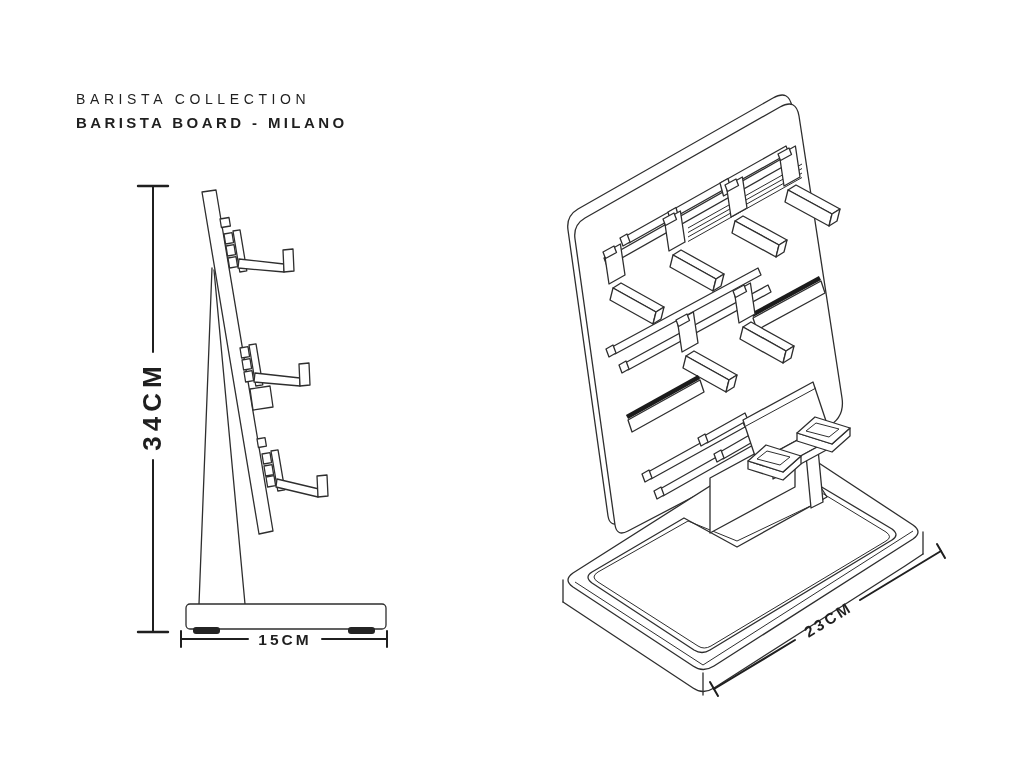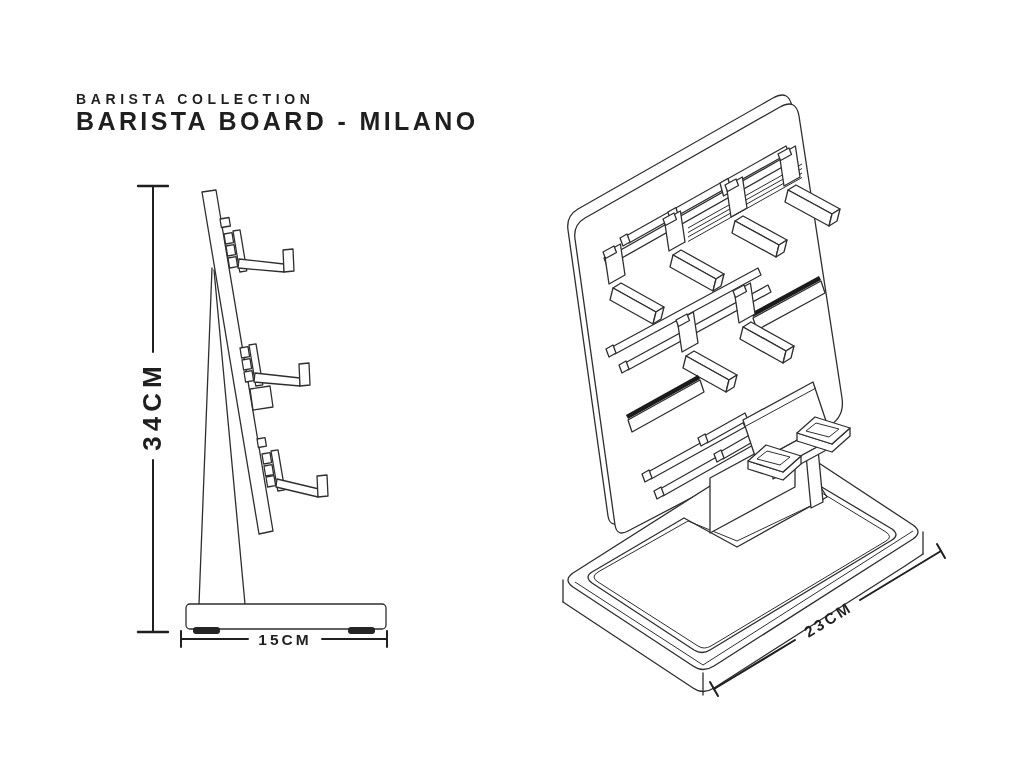"BARISTA COLLECTION" .header .collection { font-weight: 700 -> 400 }
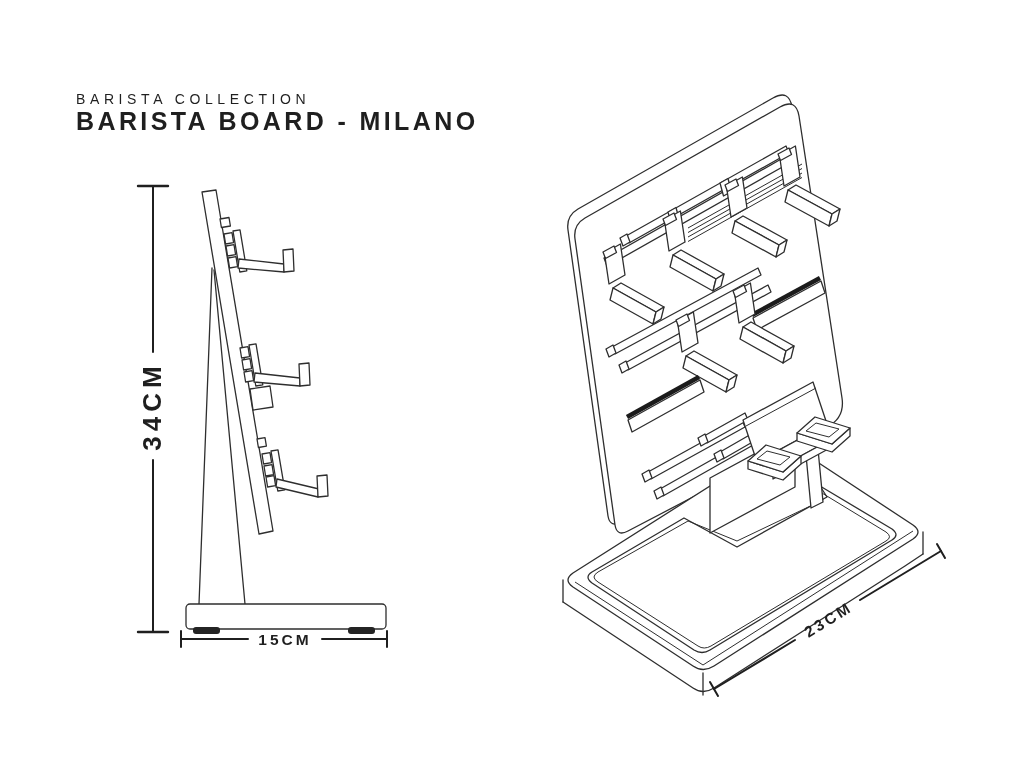"BARISTA BOARD - MILANO" .header .product { font-size: 25px -> 15px; margin-top: 3px -> 9px }
